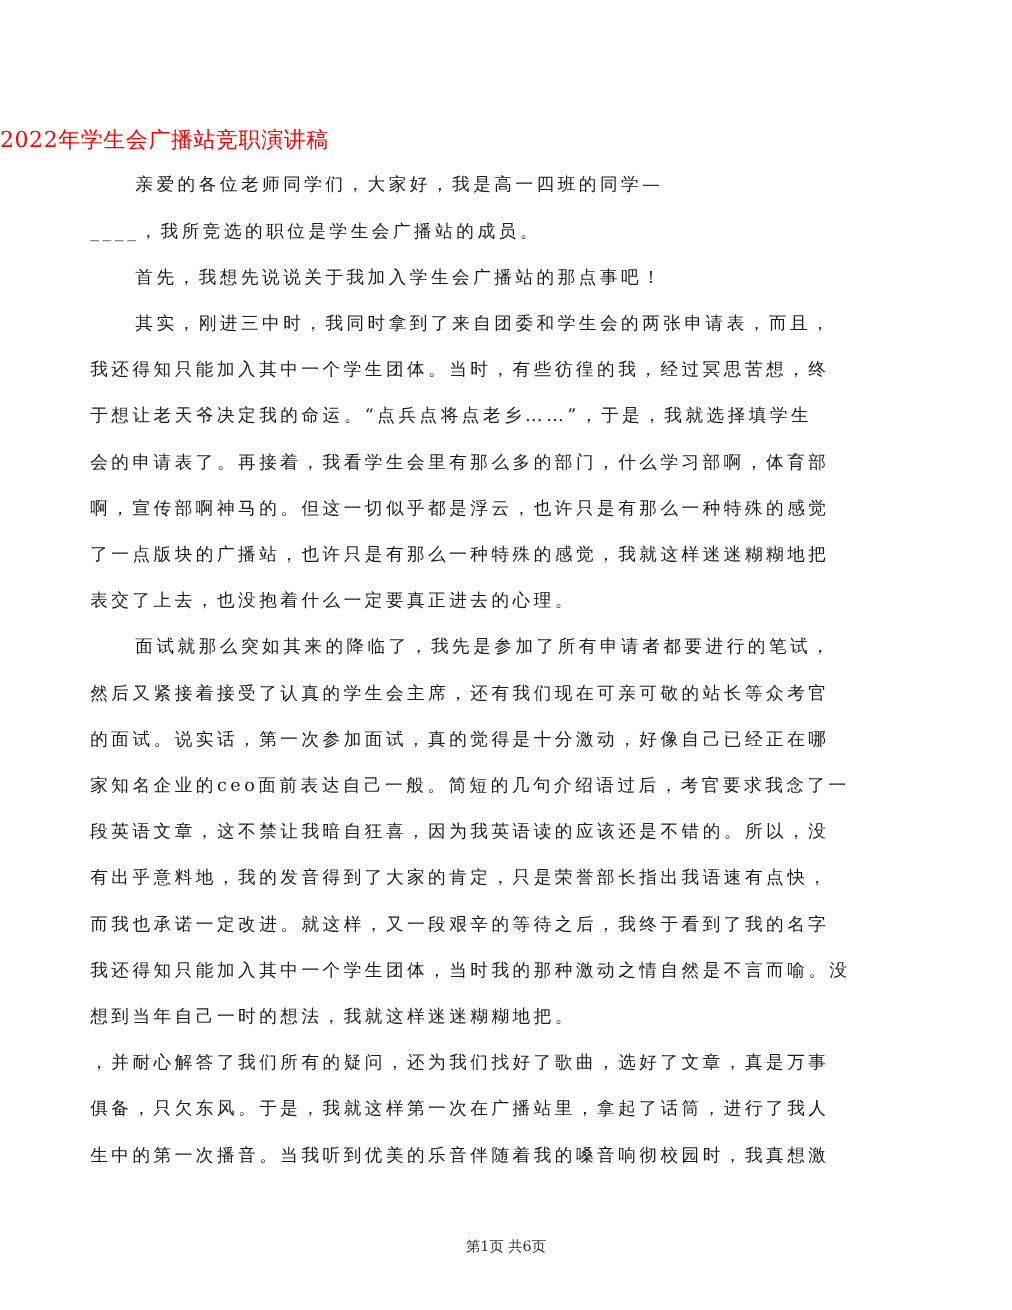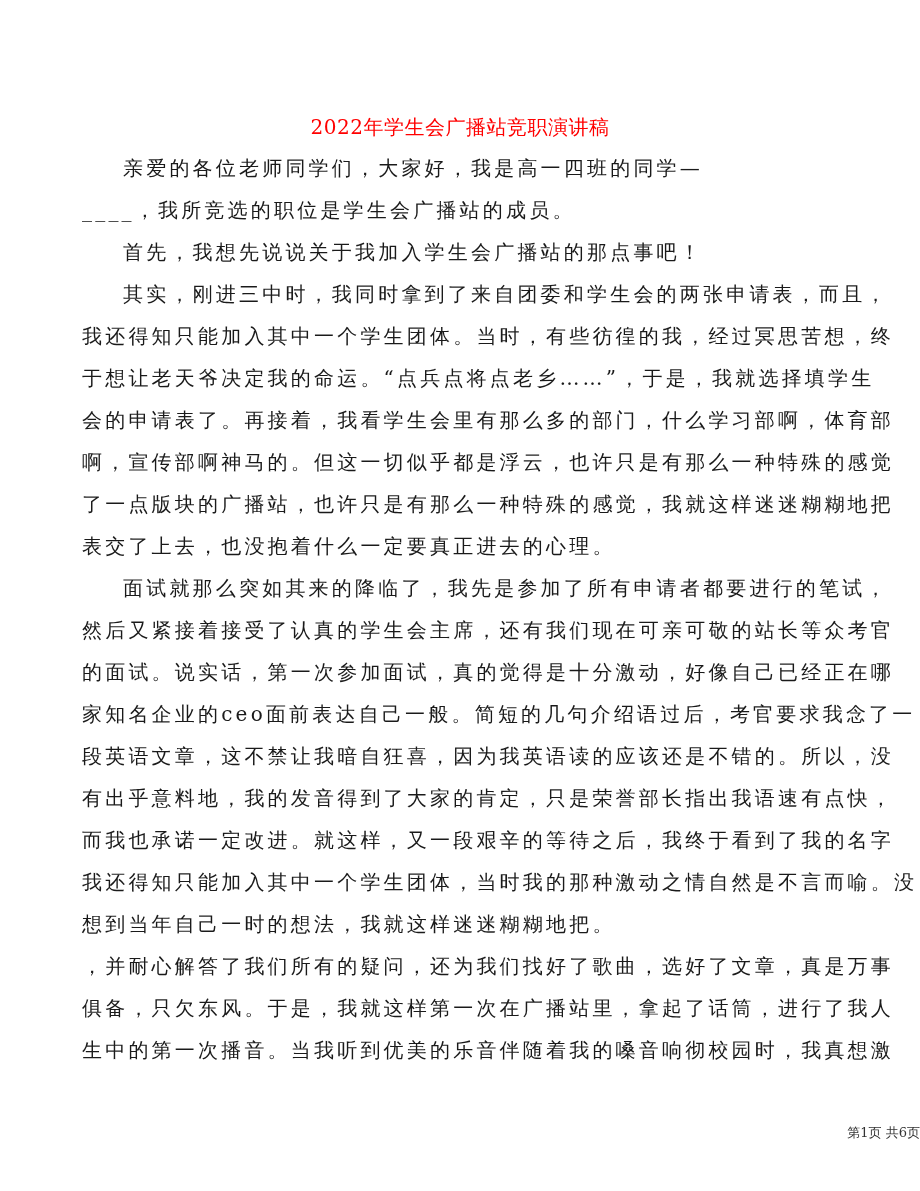"2022年学生会广播站竞职演讲稿" .title { text-align: center -> left }
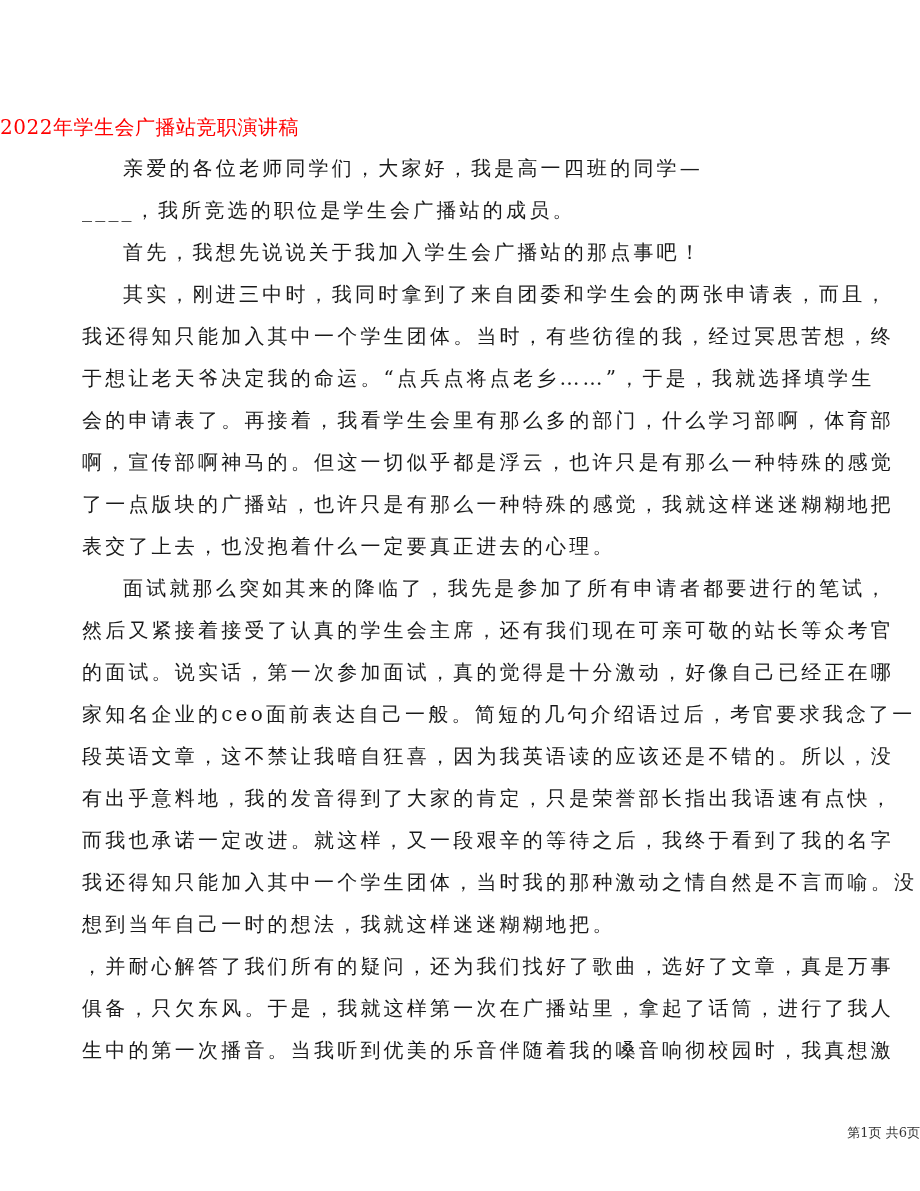"亲爱的各位老师同学们，大家好，我是高一四班的同学—" .line { font-size: 20px -> 16px }
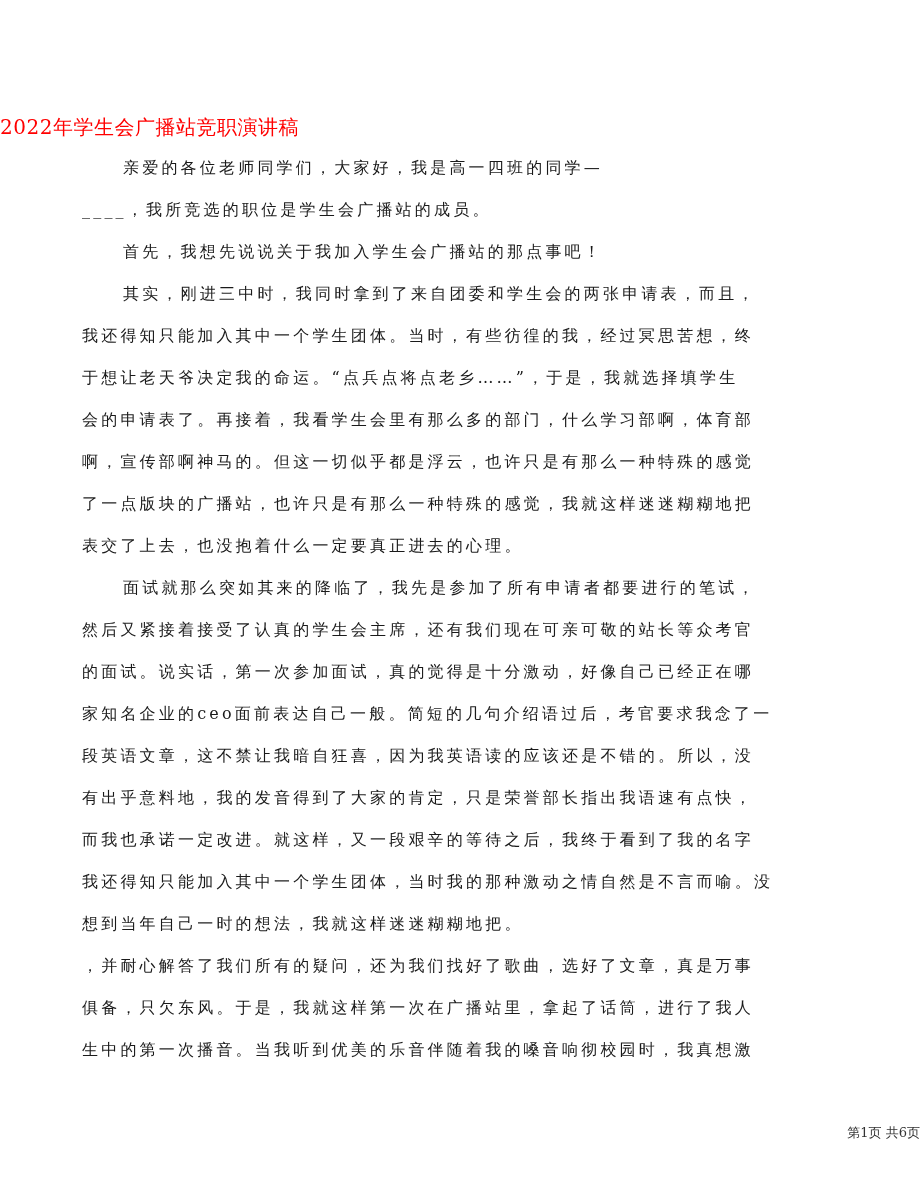"第1页 共6页" .footer { text-align: right -> center }
